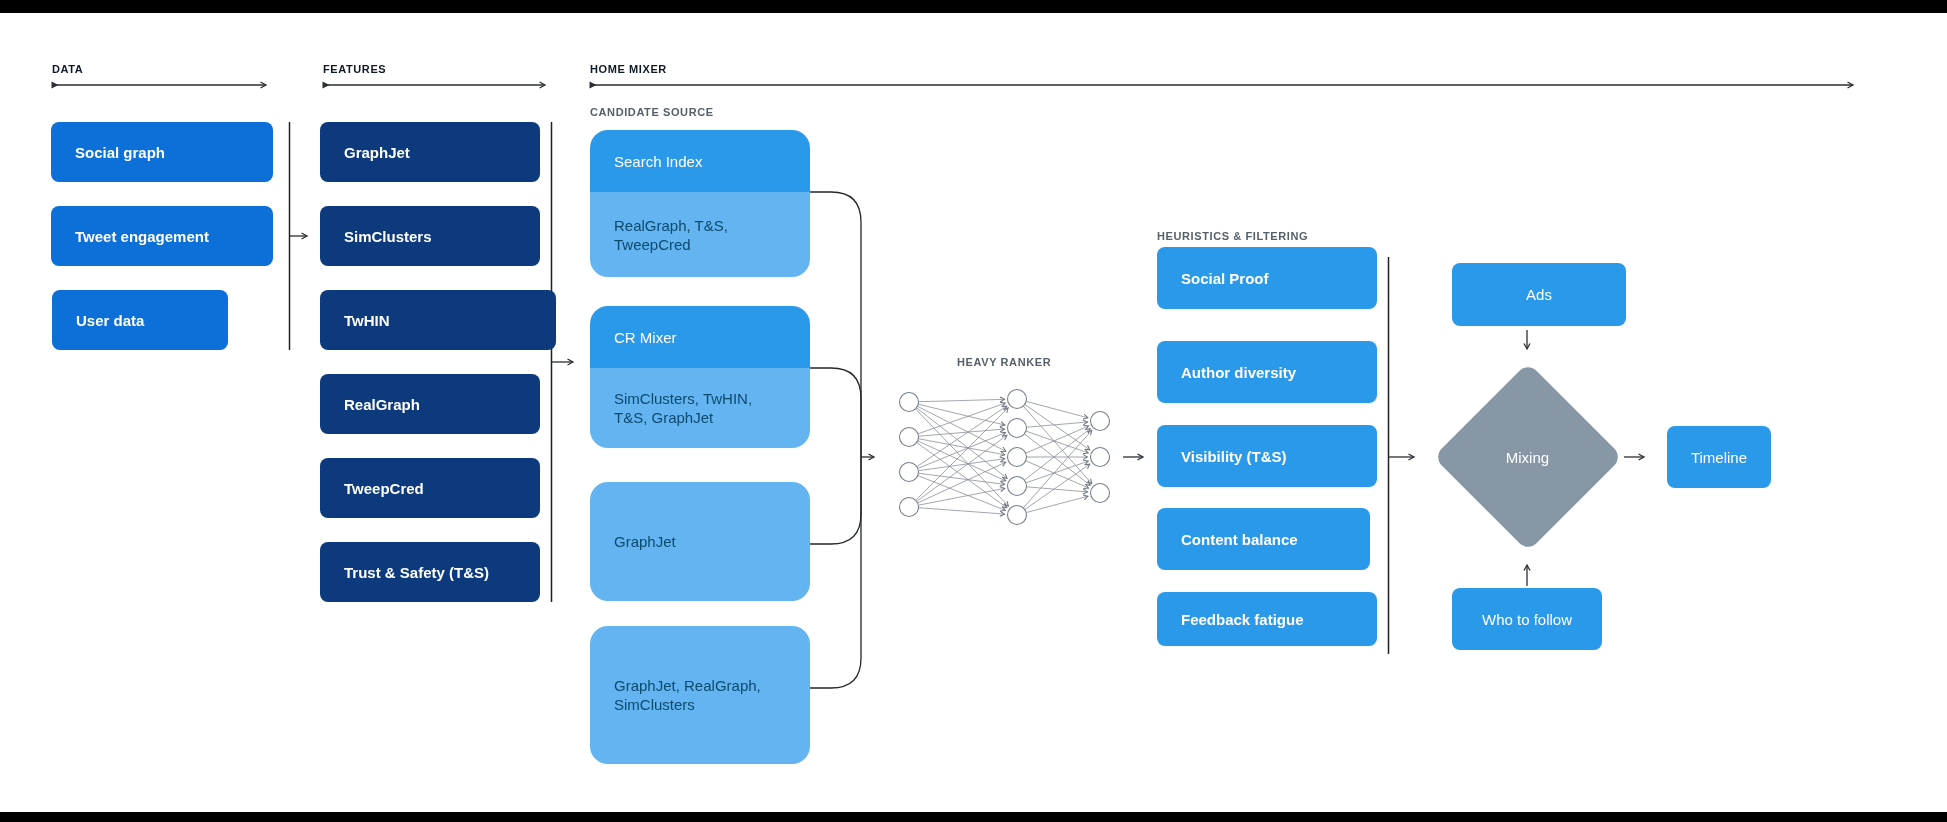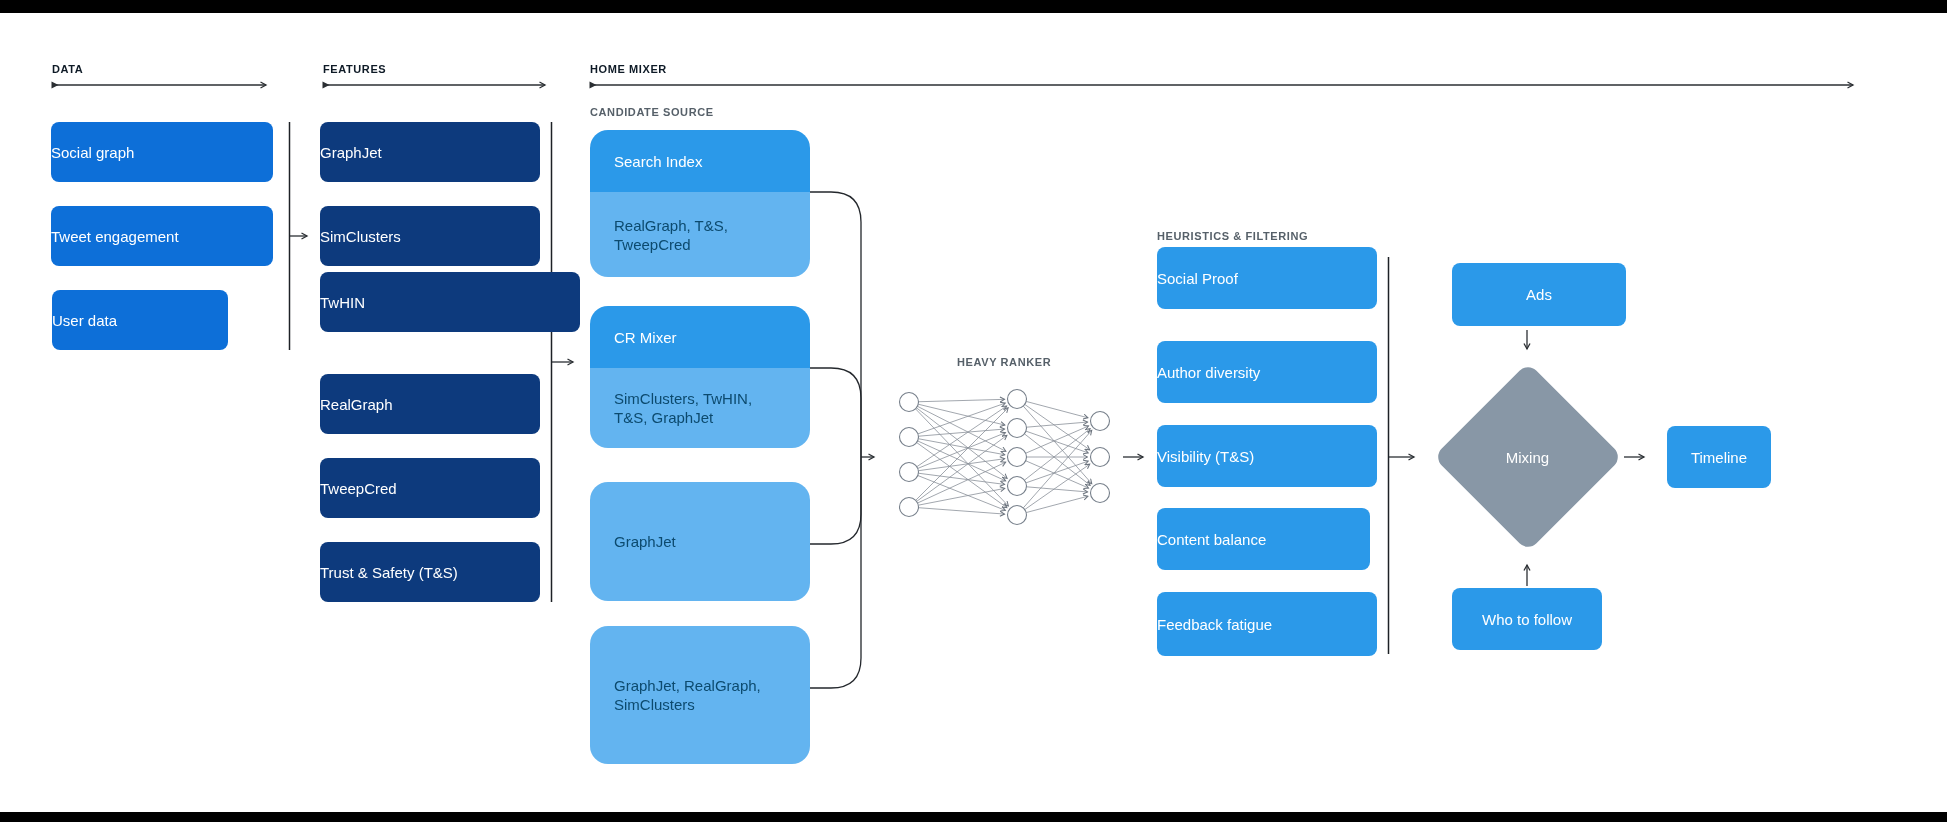"Social graph" .box.pad { font-weight: none -> bold; padding-left: none -> 24px }
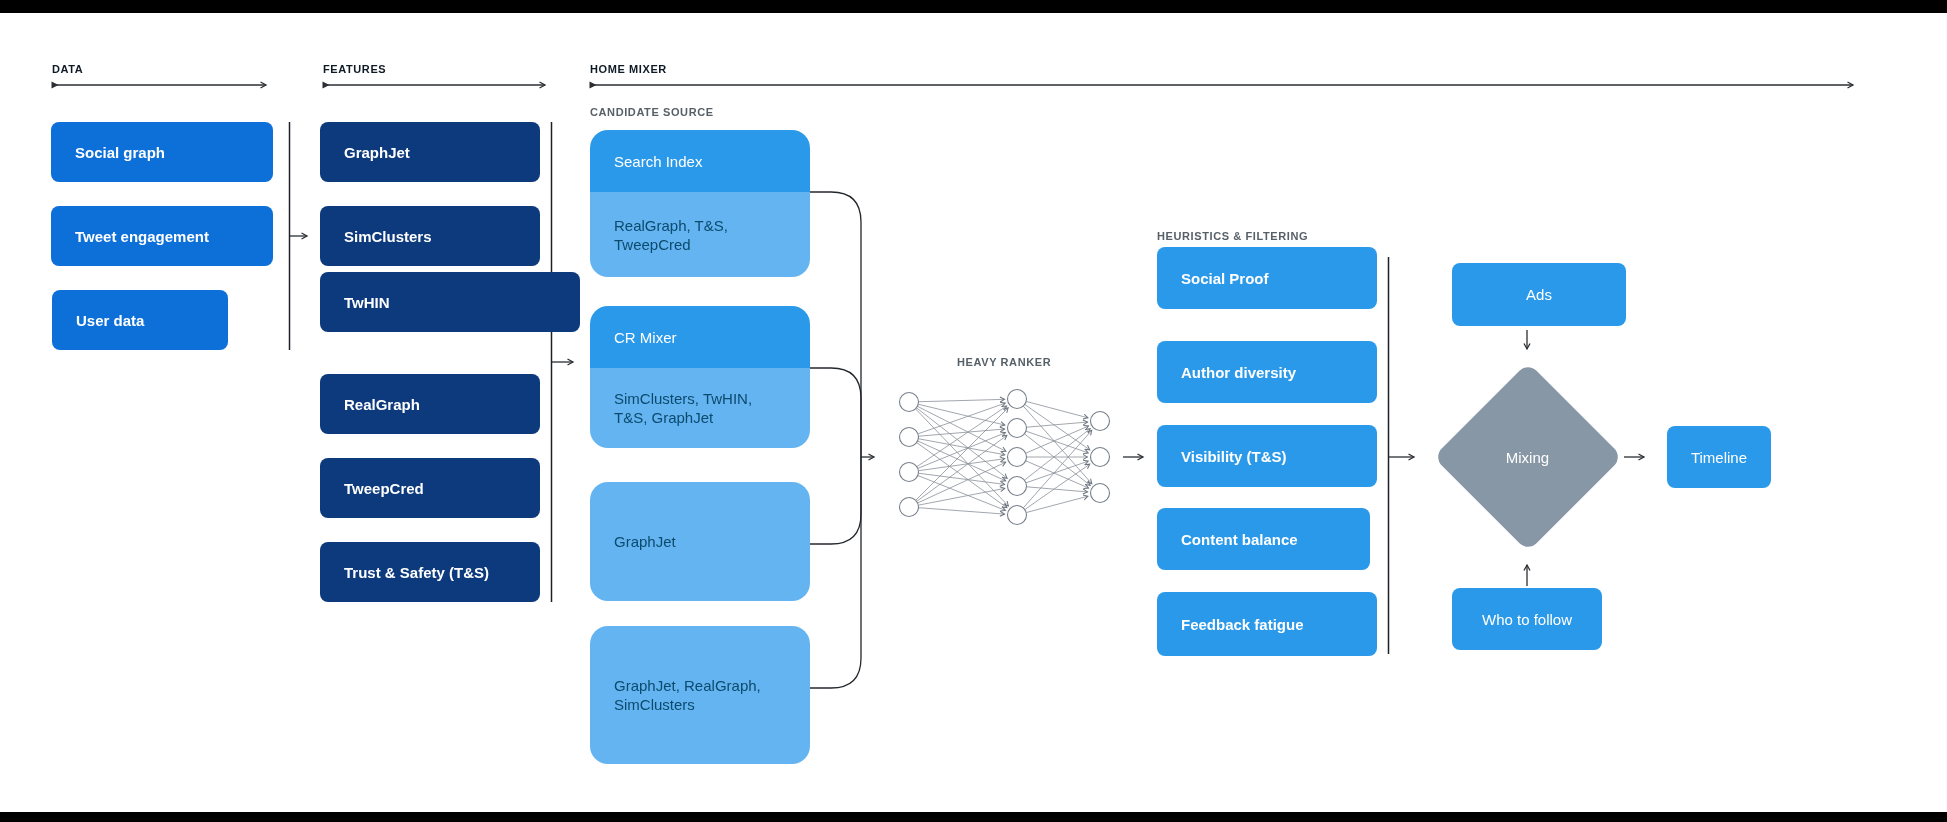"TwHIN" div.box { top: 272px -> 290px; width: 260px -> 236px }
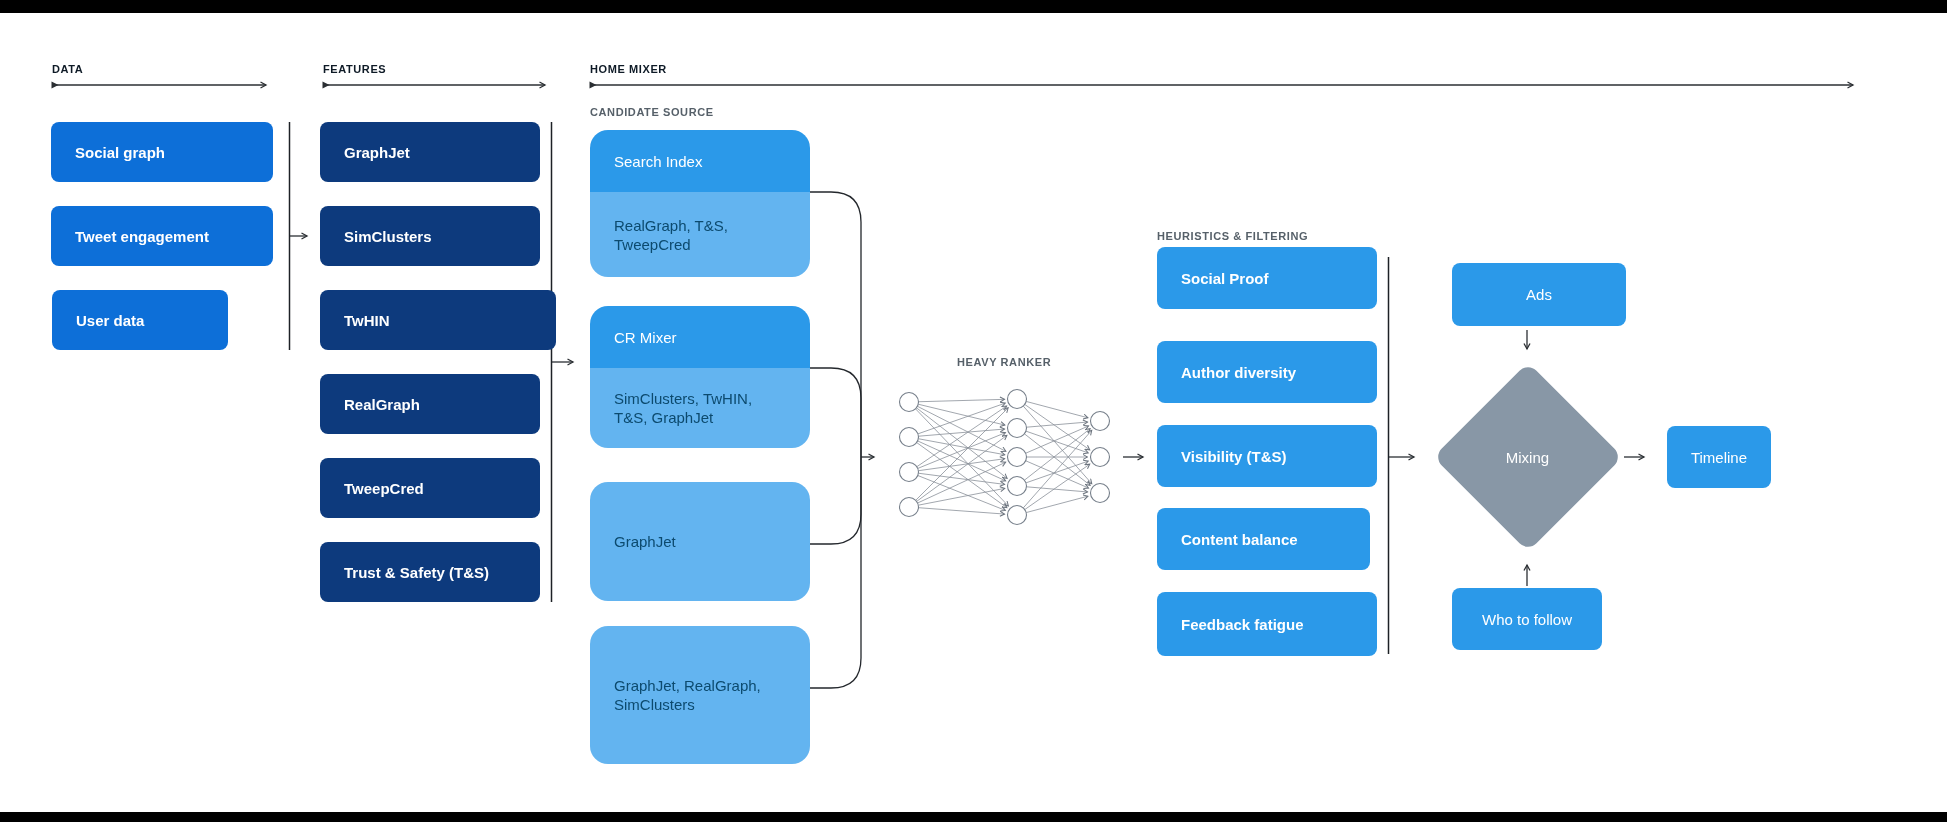"Feedback fatigue" div.box { height: 64px -> 54px }
